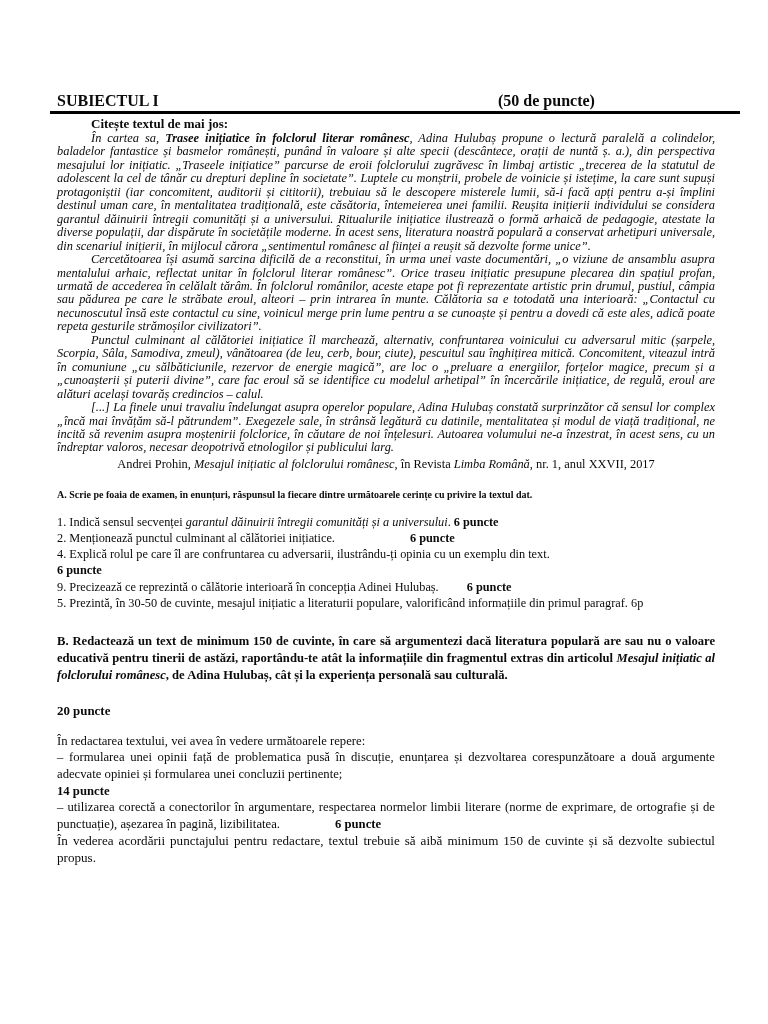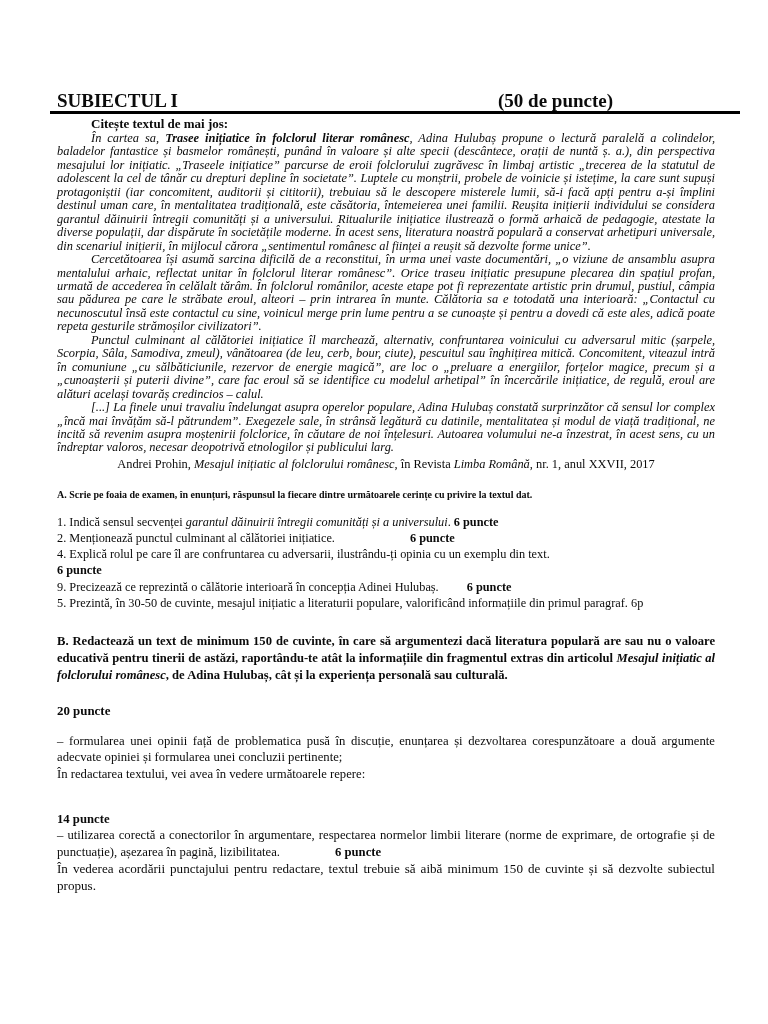"SUBIECTUL I" .hdr { font-size: 19px -> 16px }
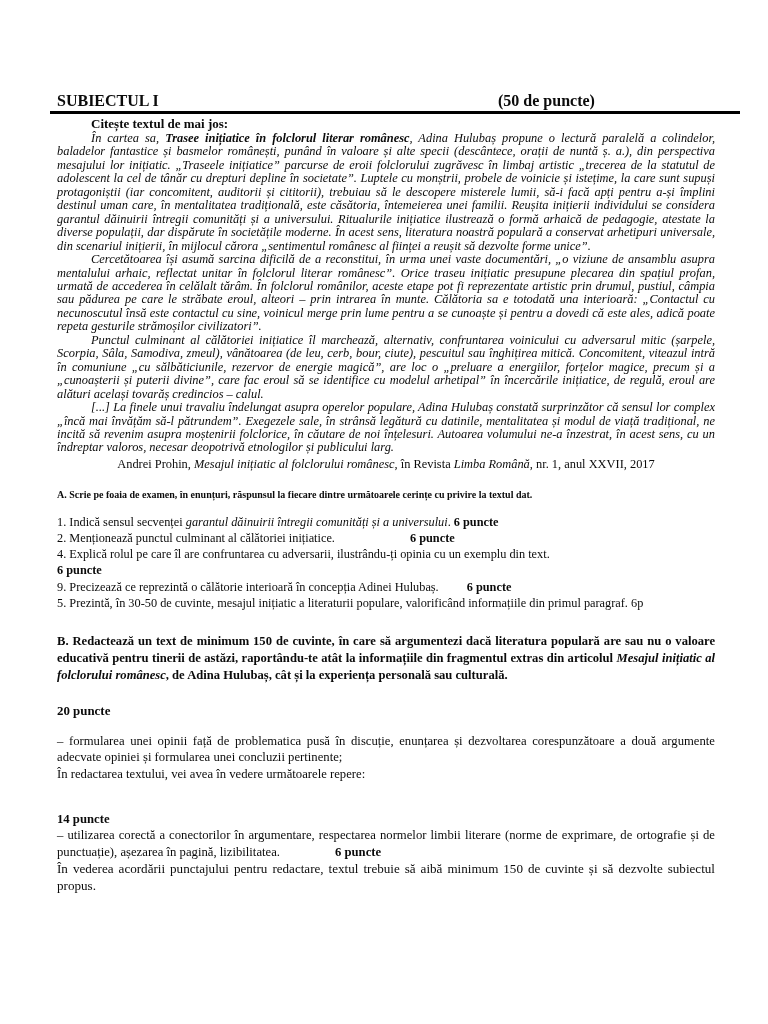"– formularea unei opinii față" div.guide-line { order: before "În redactarea textului, vei avea" -> after "În redactarea textului, vei avea" }
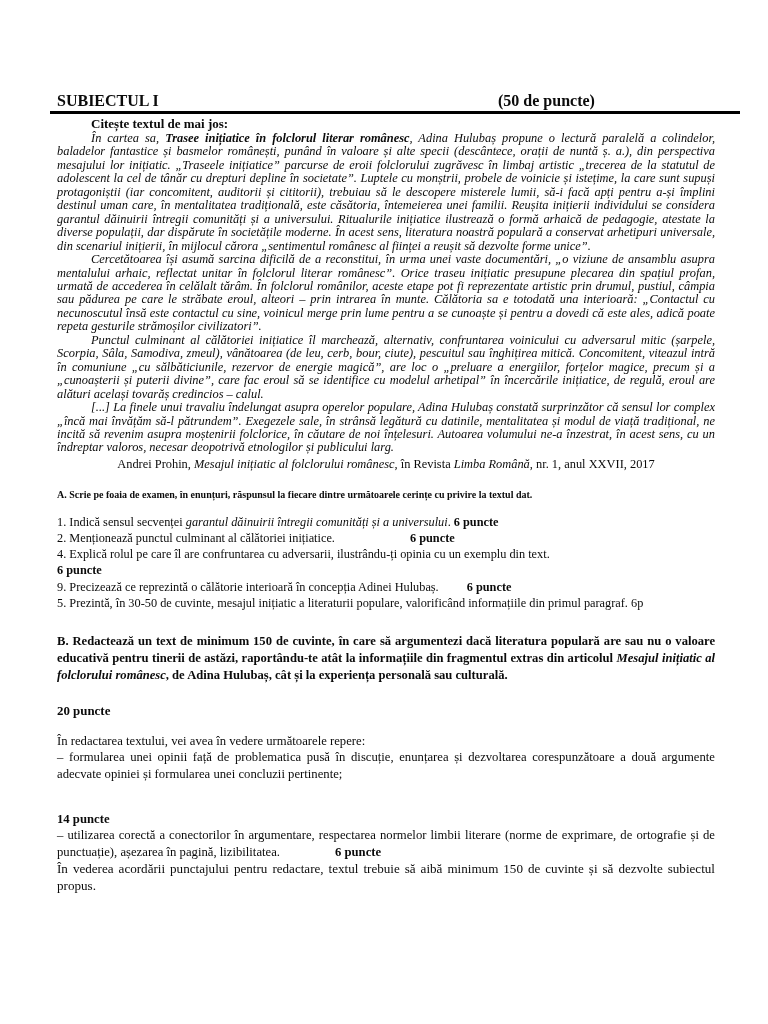"14 puncte" .guide-pts { margin-top: 28px -> none }
